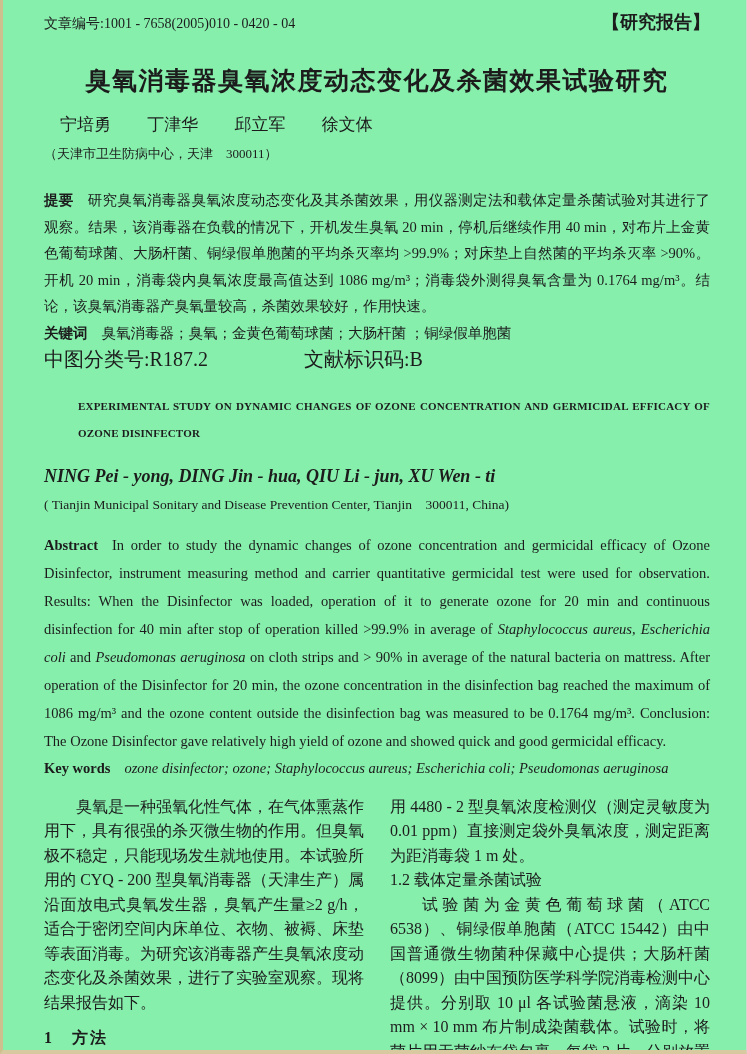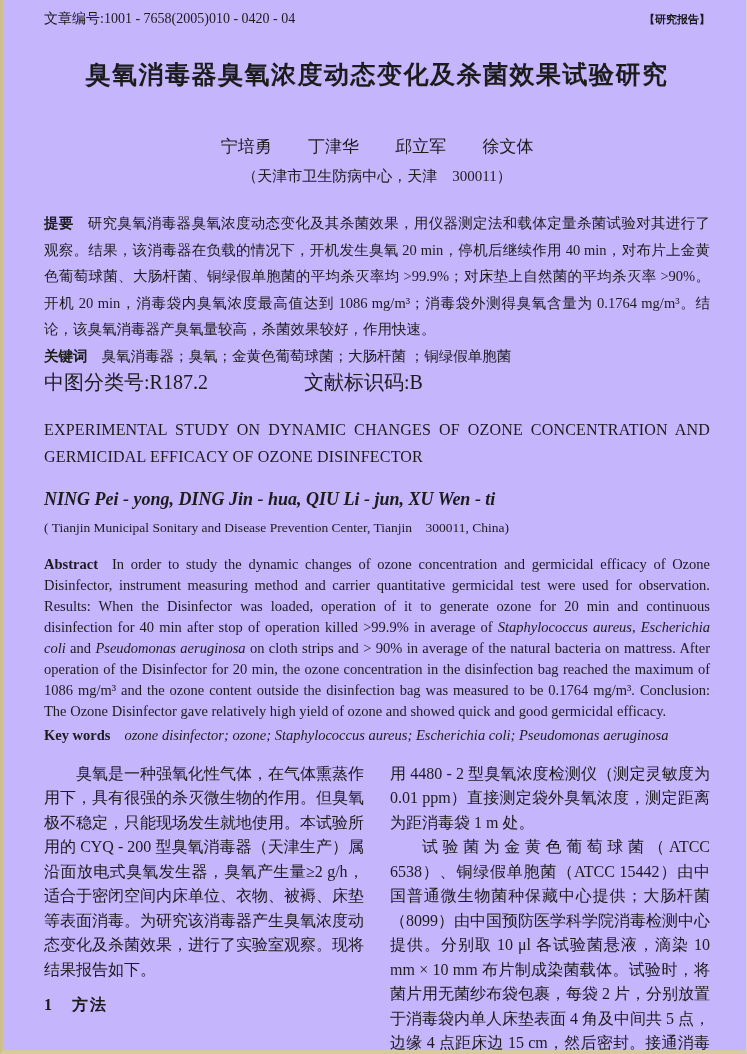"文章编号:1001 - 7658(2005)010 - 0420" .page { background: #c4b5fd -> #86efac }
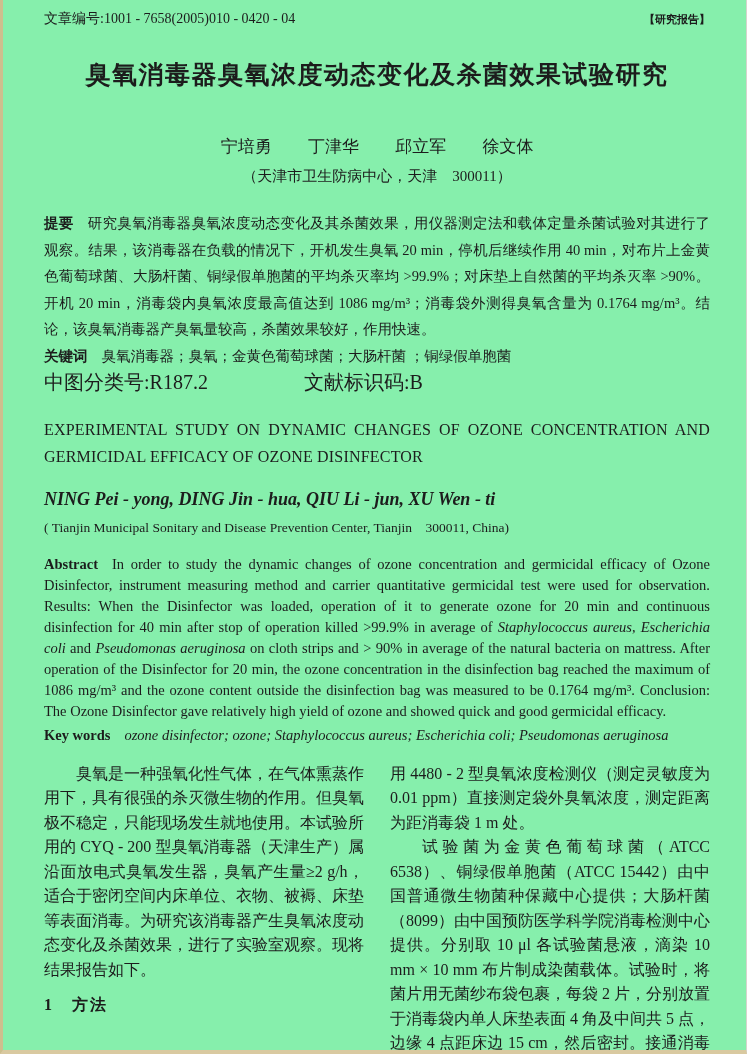"【研究报告】" .report-tag { font-size: 11px -> 18px }
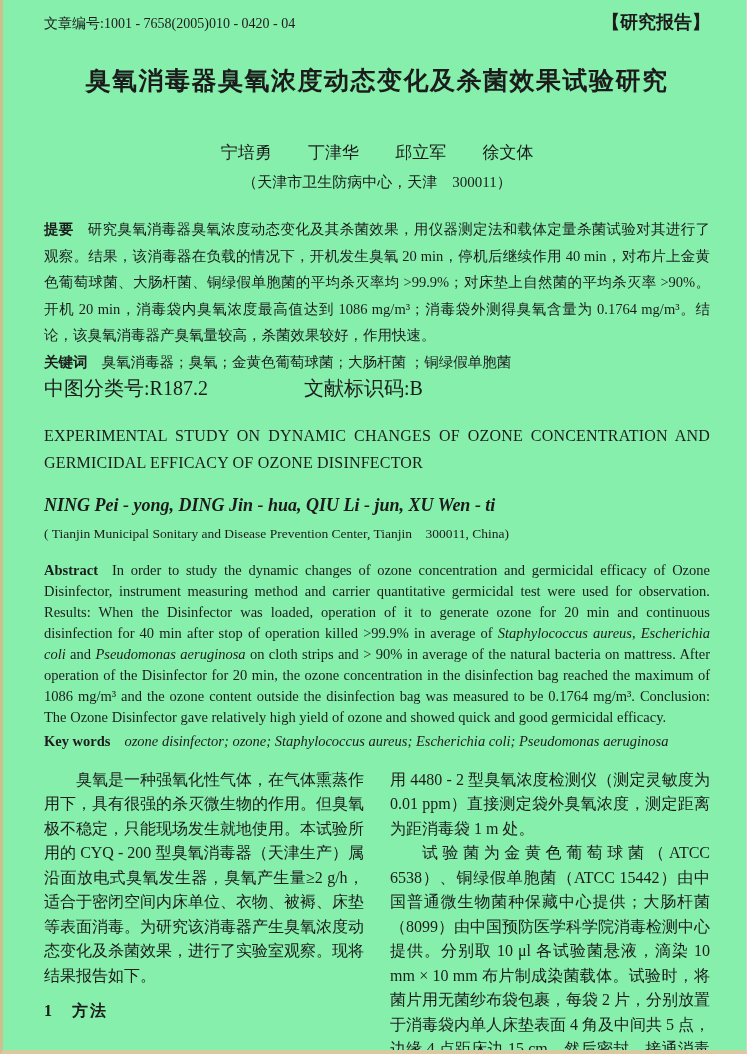"宁培勇 丁津华 邱立军 徐文体" .authors-cn { margin-top: 44px -> 16px; text-align: center -> none }
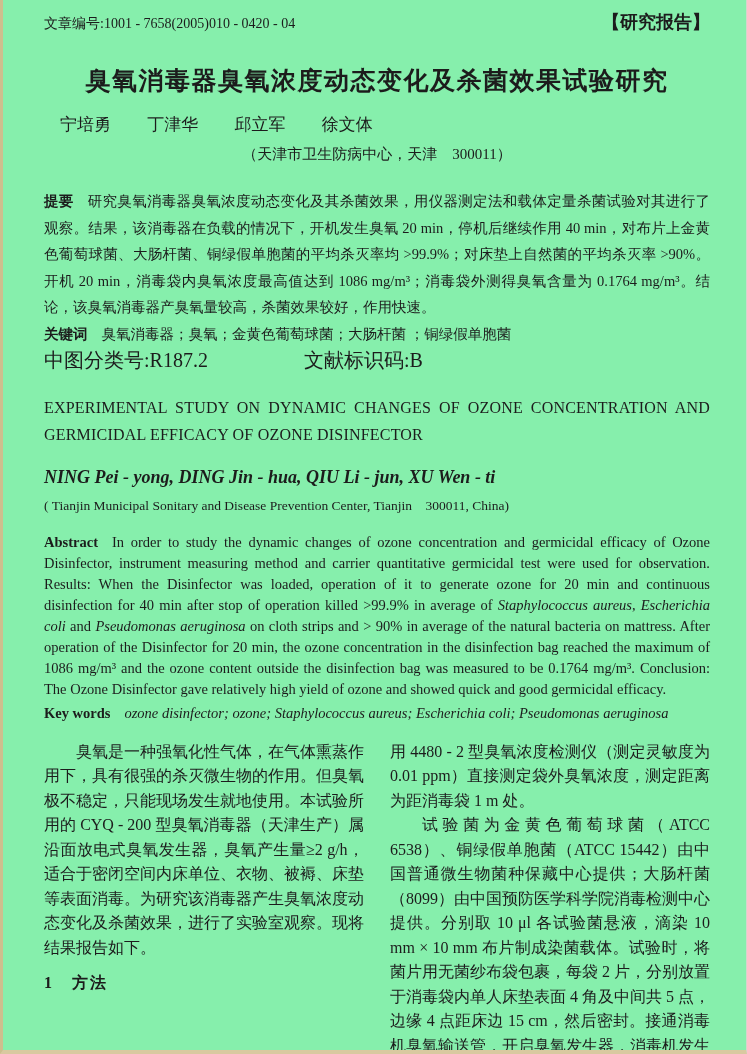"（天津市卫生防病中心，天津 300011）" .affil-cn { font-size: 15px -> 13px; text-align: center -> left }
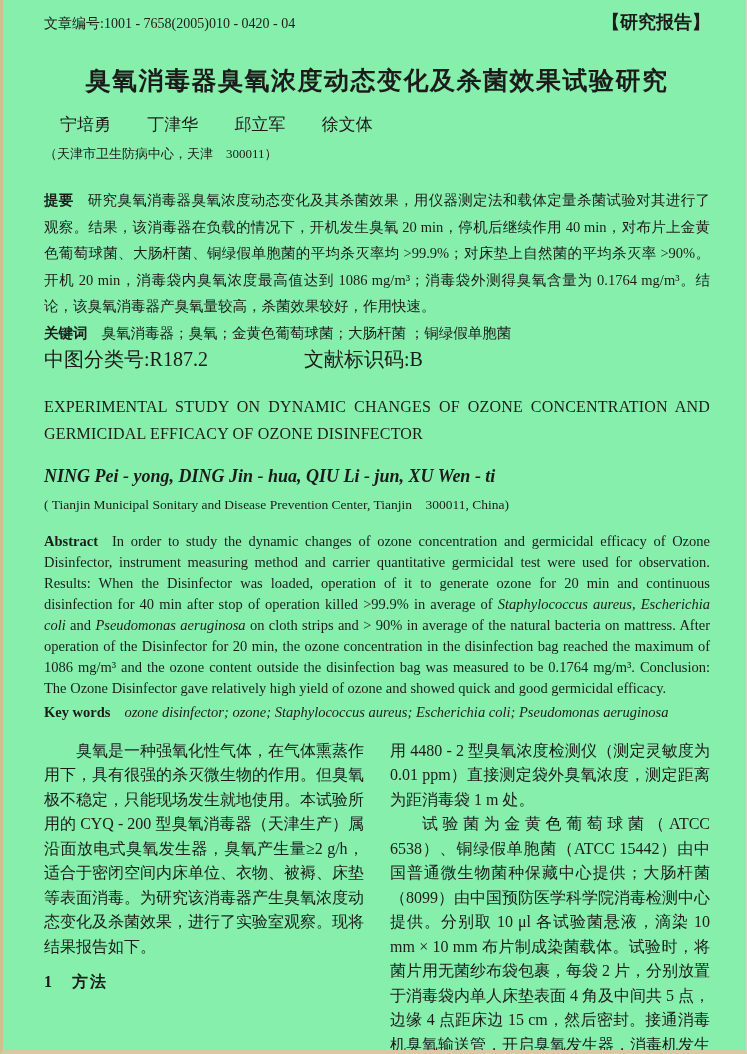"EXPERIMENTAL STUDY ON DYNAMIC CHANGES" .en-title { font-size: 16px -> 11px; font-weight: normal -> bold; margin-left: none -> 34px }
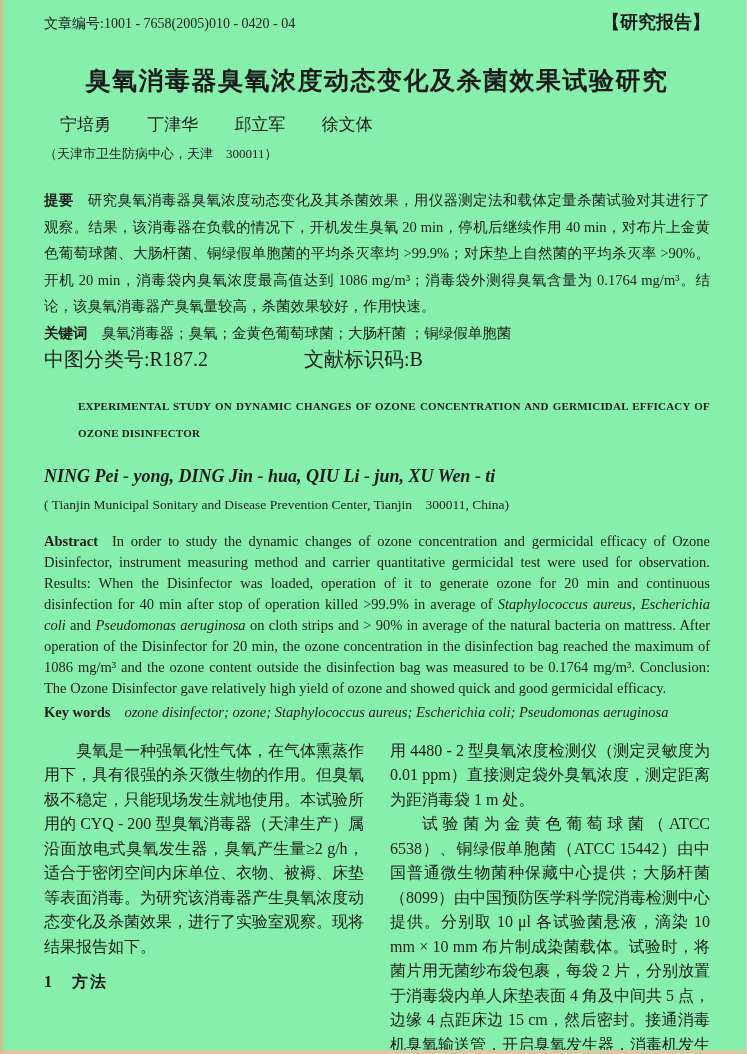"Abstract In order to study" .en-abstract { line-height: 21px -> 28px }
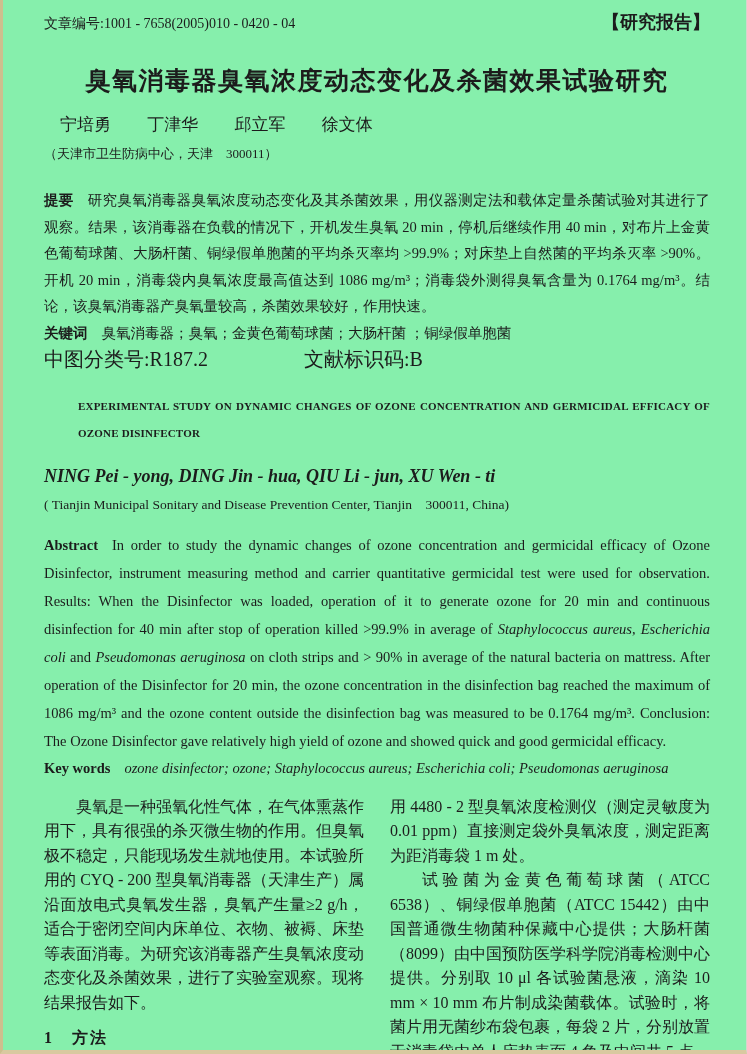"1.2 载体定量杀菌试验" div.blk-h2 { html: none -> <div>1.2 载体定量杀菌试验</div> }
